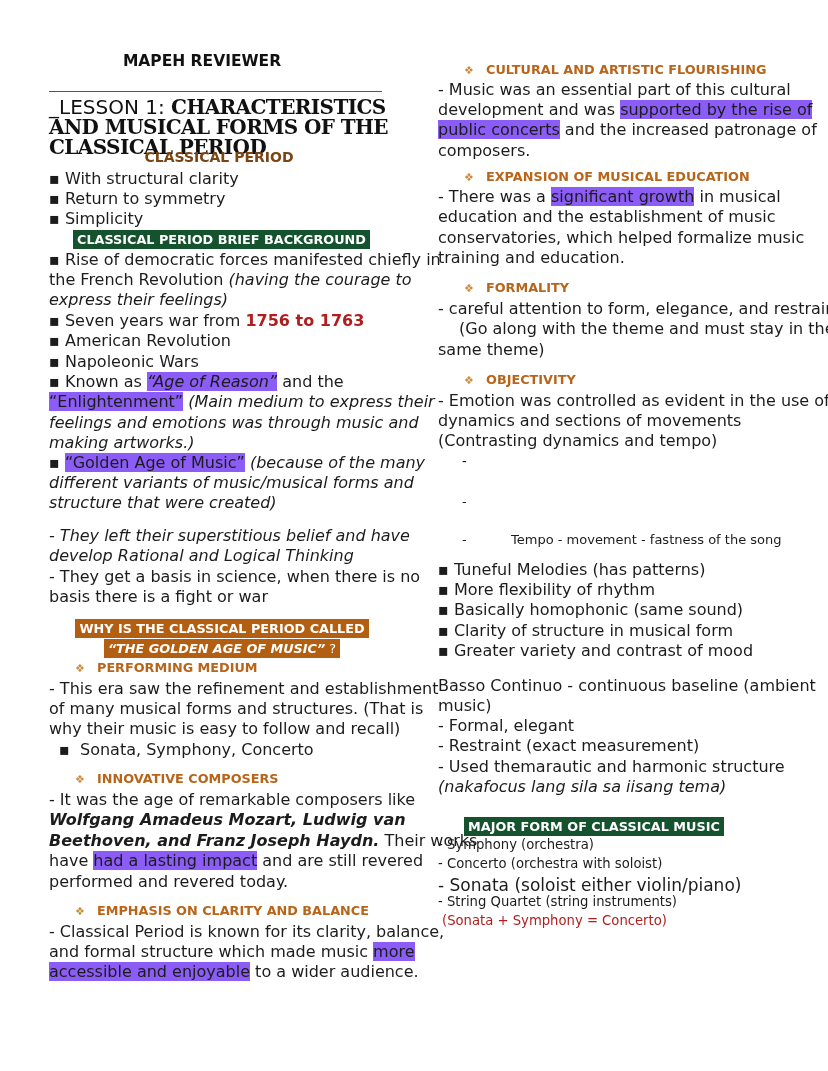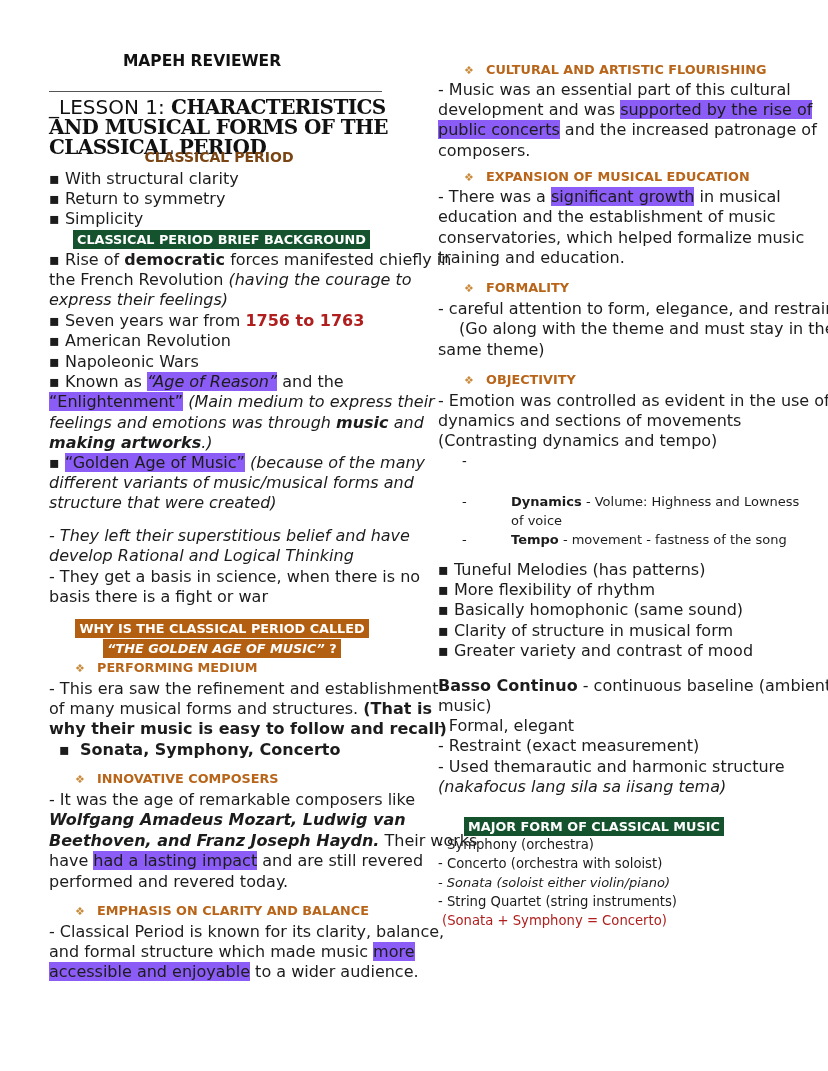"democratic" b { font-weight: bold -> normal }
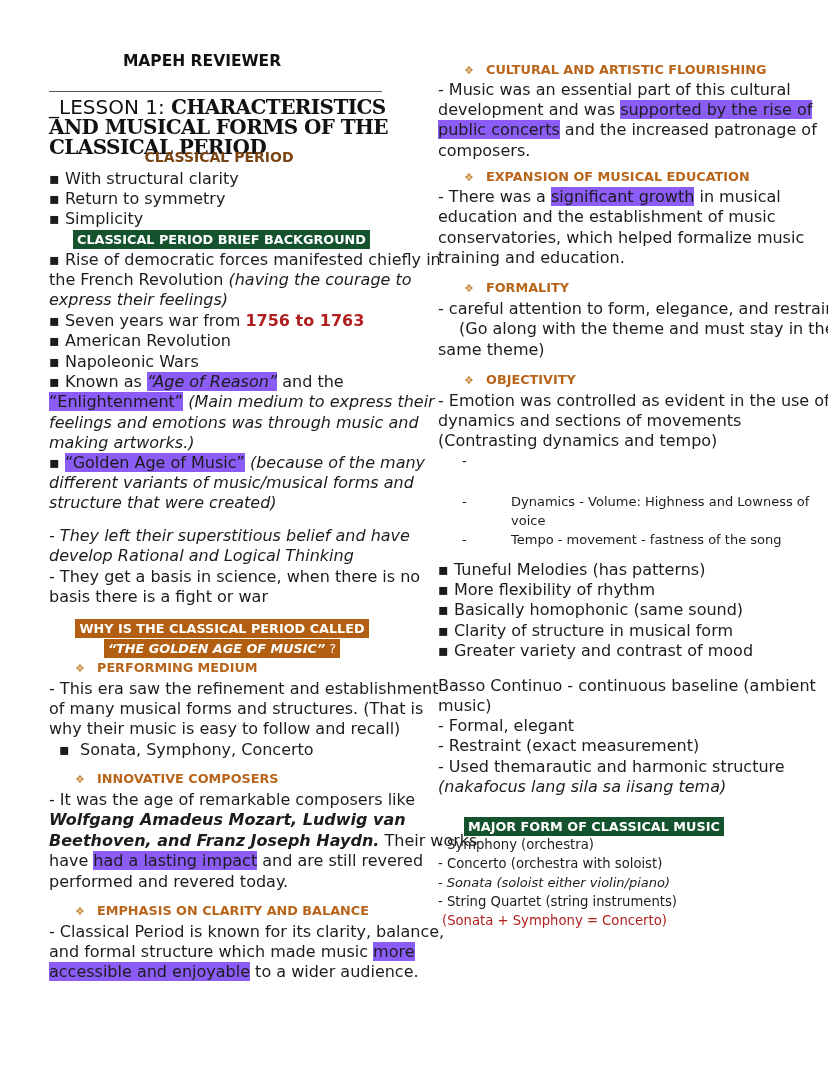"Dynamics - Volume: Highness and" span.txt { html: <span><b>Dynamics</b><span> - Volume: Highness and Lowness of voice</span></span> -> none }
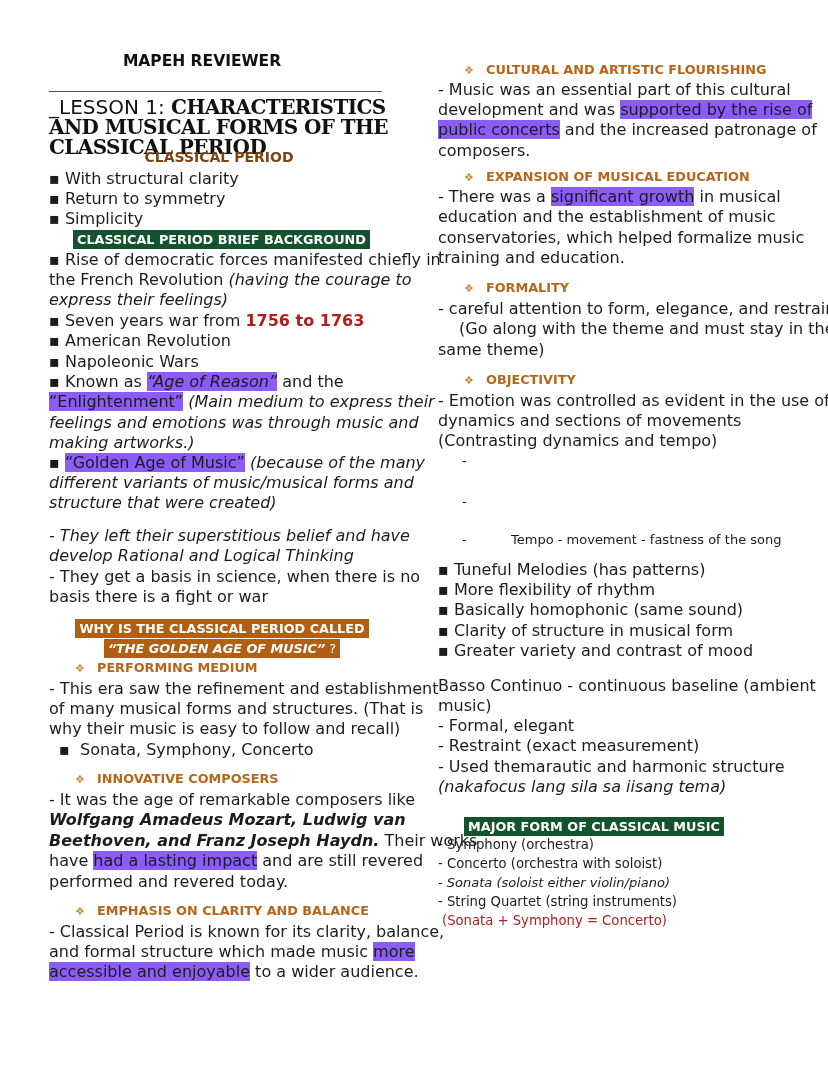"- Sonata (soloist either violin/piano)" div.line { font-size: 13px -> 17px; font-style: italic -> none }
